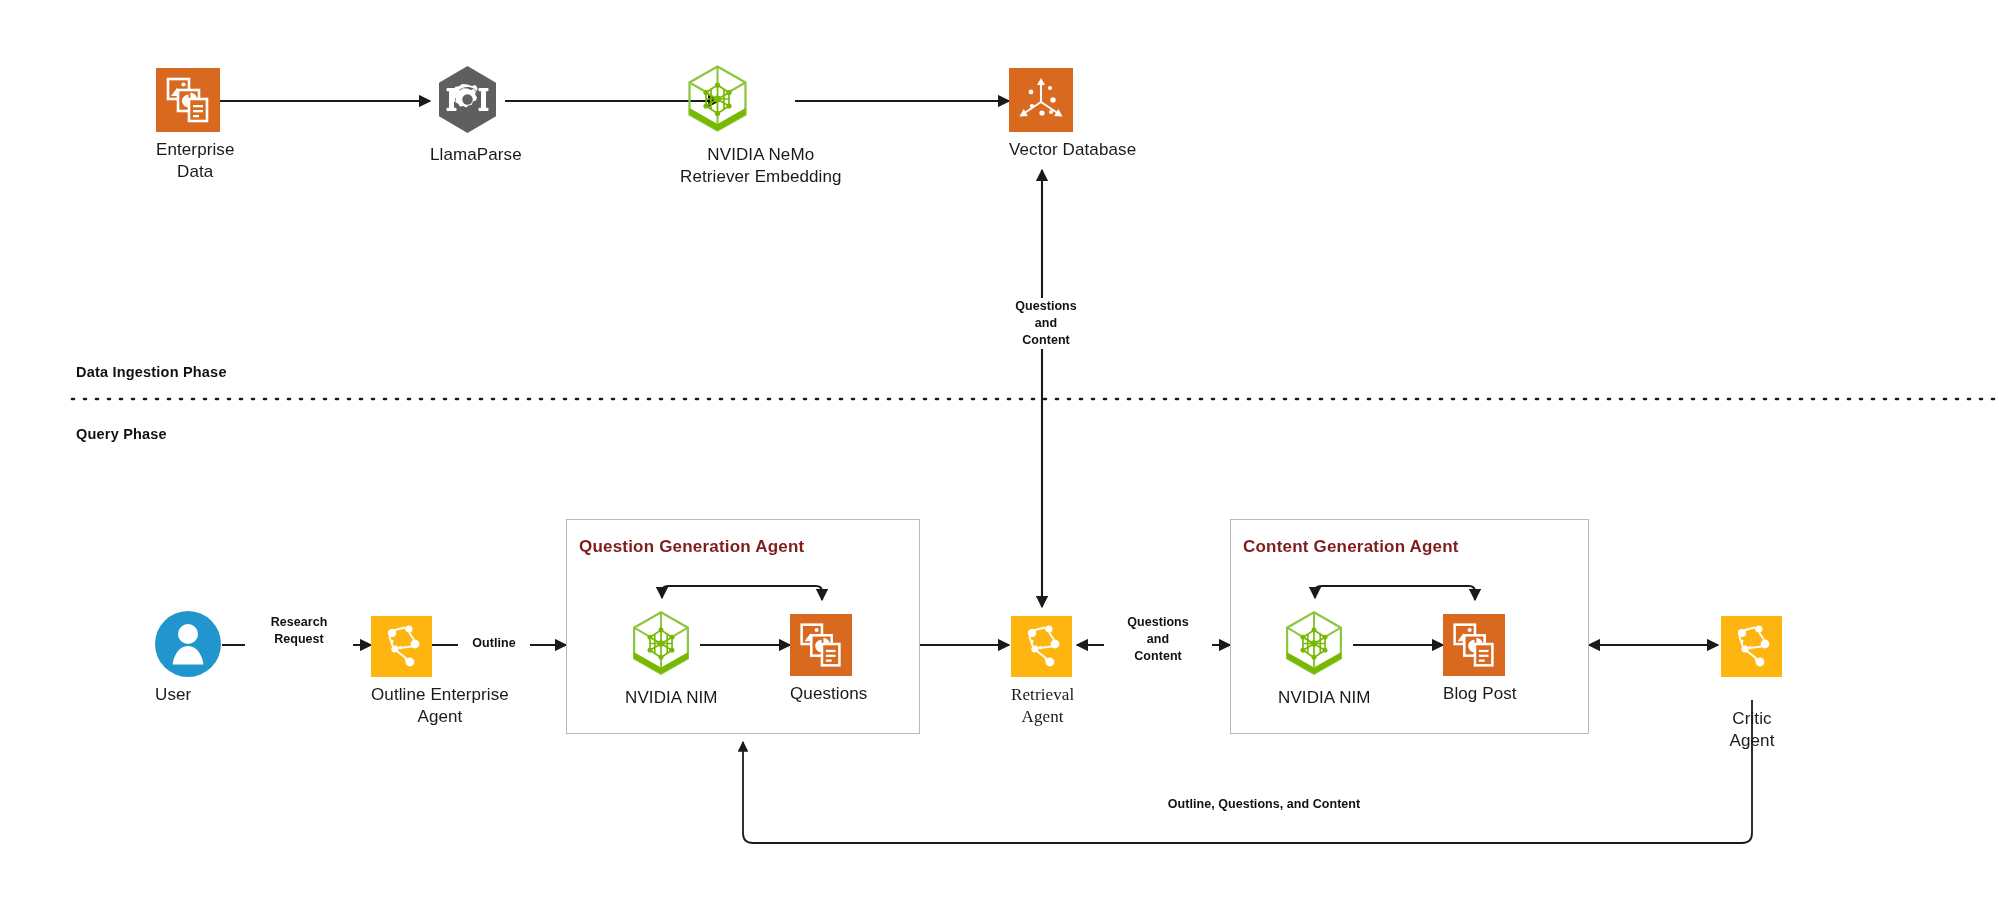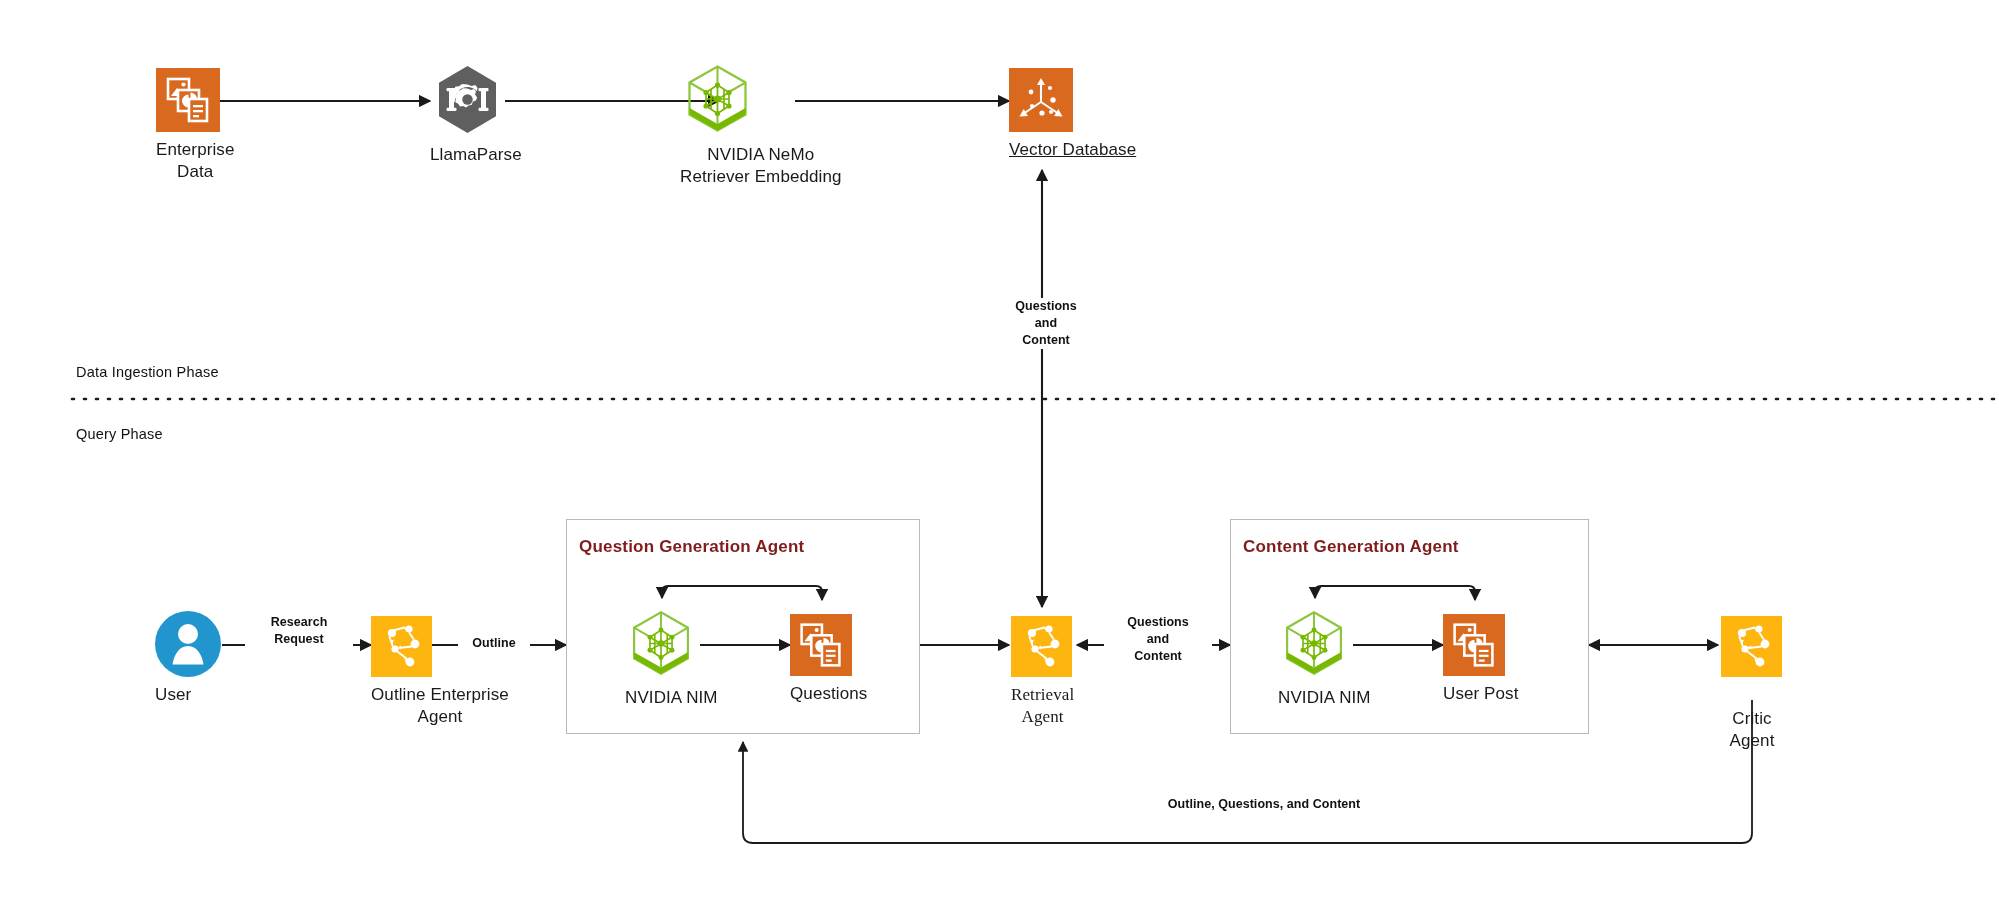"Vector Database" div.node { text-decoration: underline -> none }
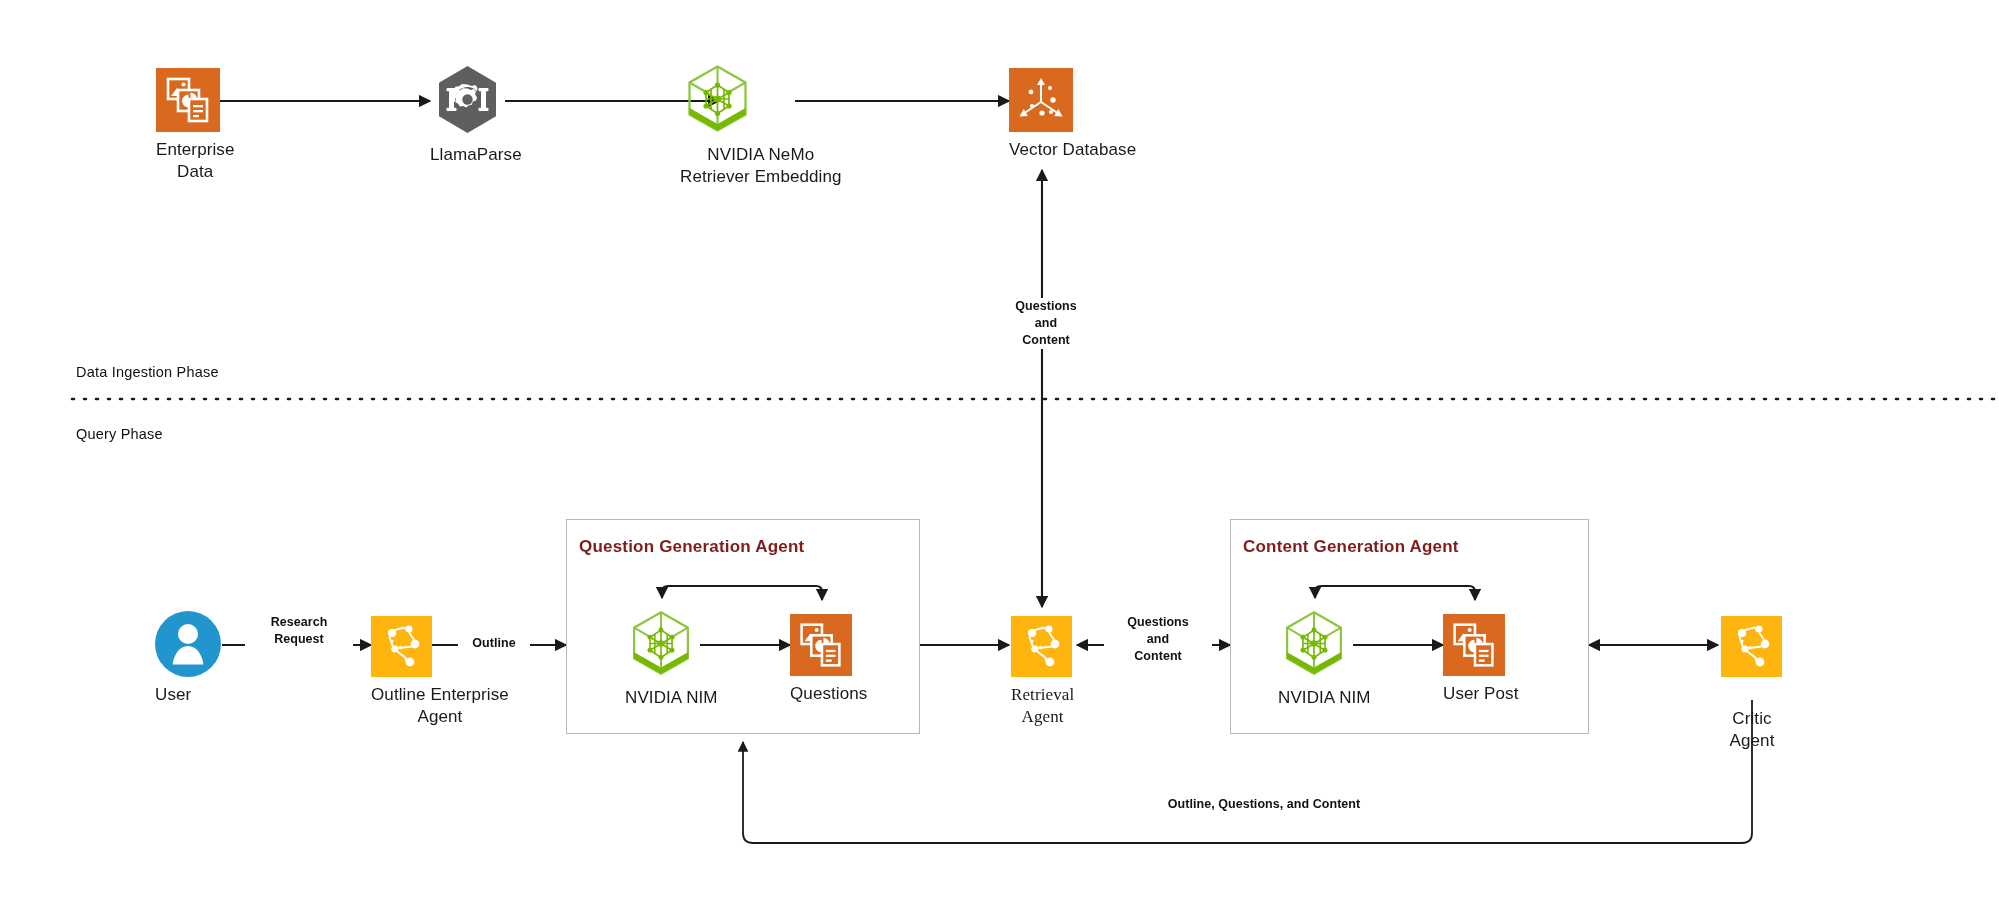"Data Ingestion Phase" .phase-label { font-weight: normal -> bold }
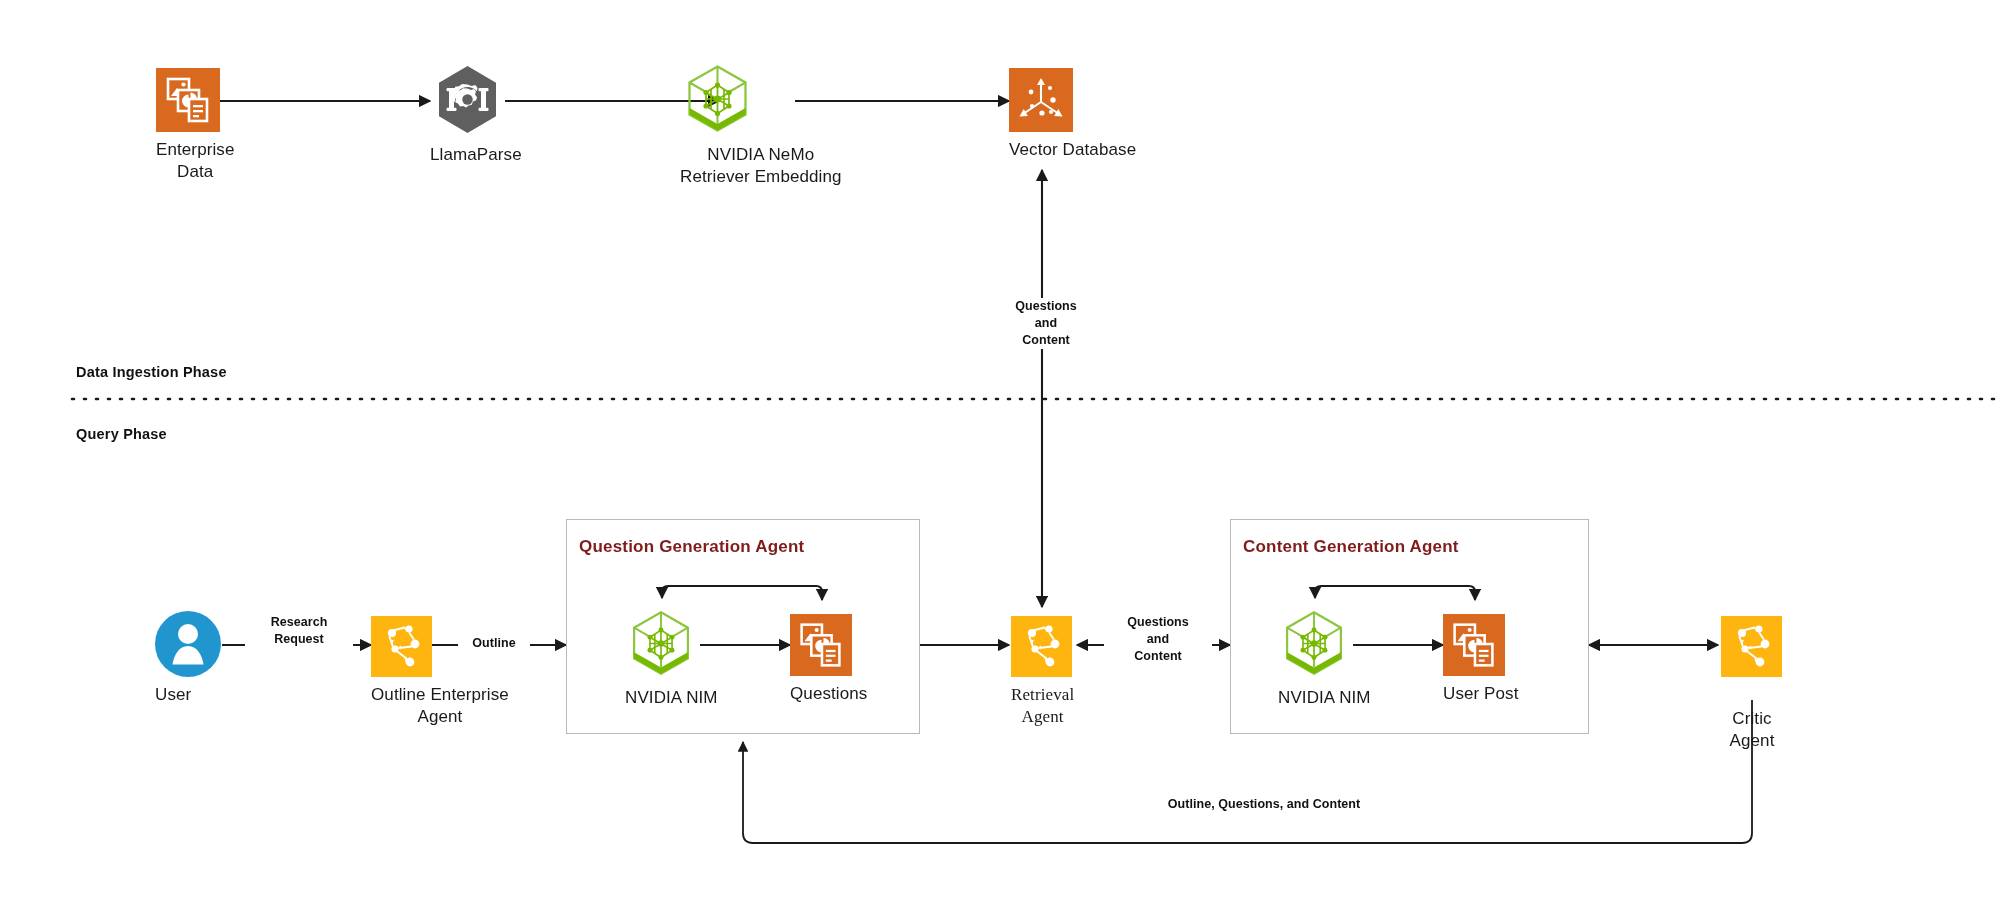"User Post" div.node-label { text: User -> Blog }
